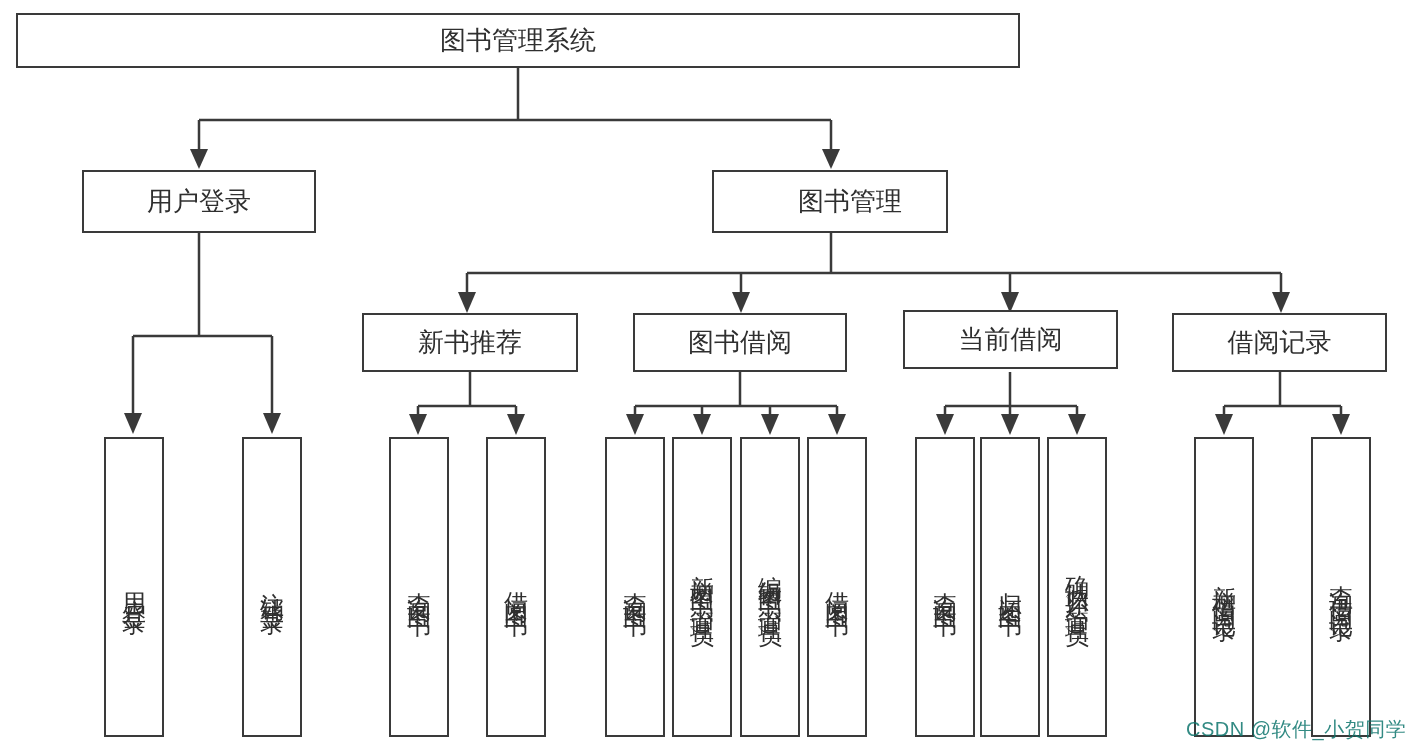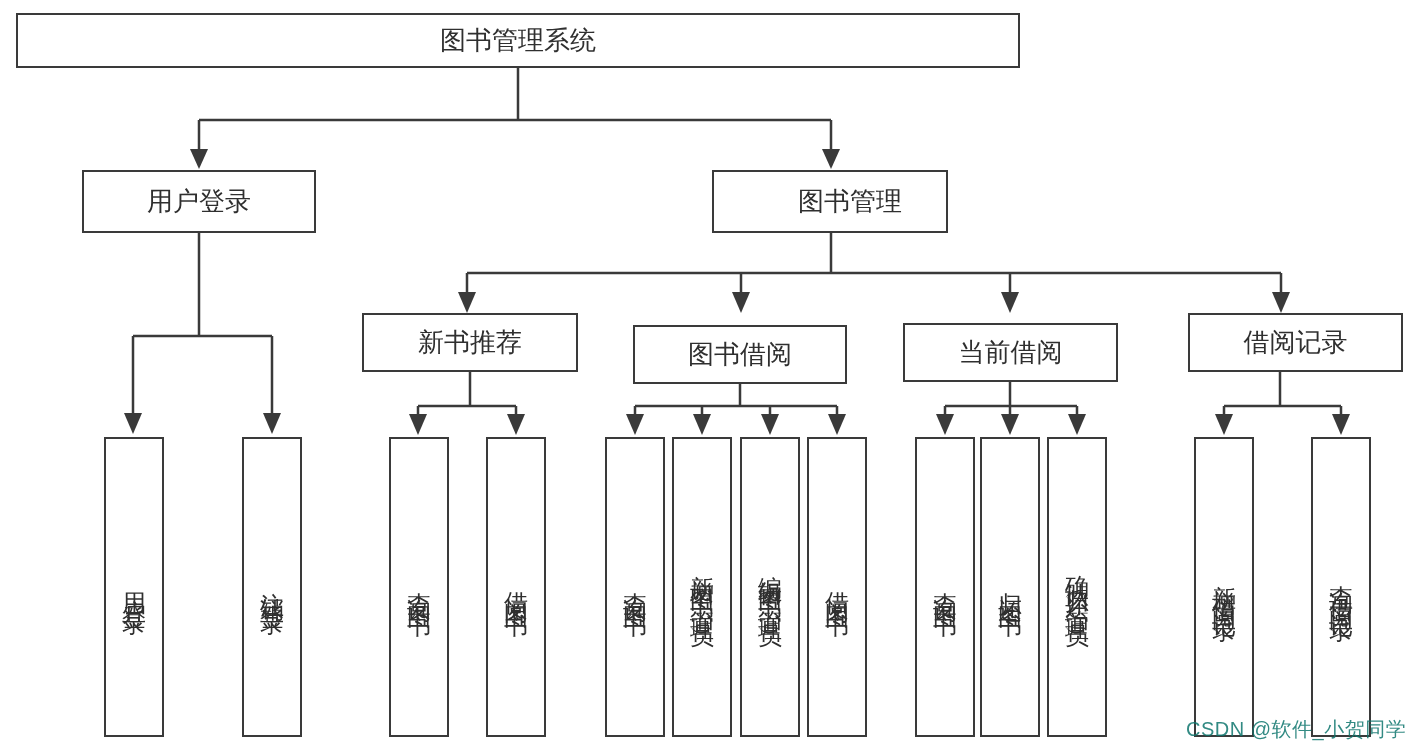"图书借阅" .n-borrow { top: 325px -> 313px }
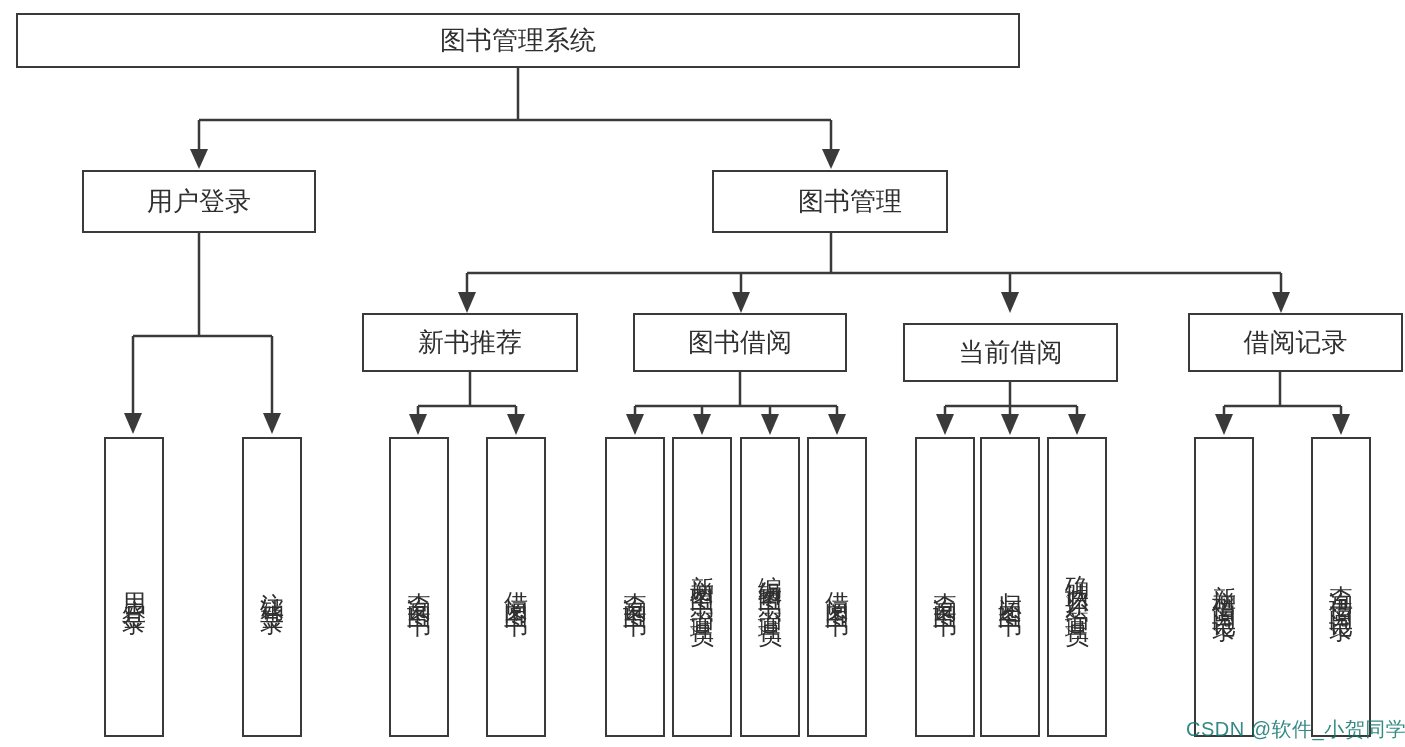"当前借阅" .n-cur { top: 323px -> 310px }
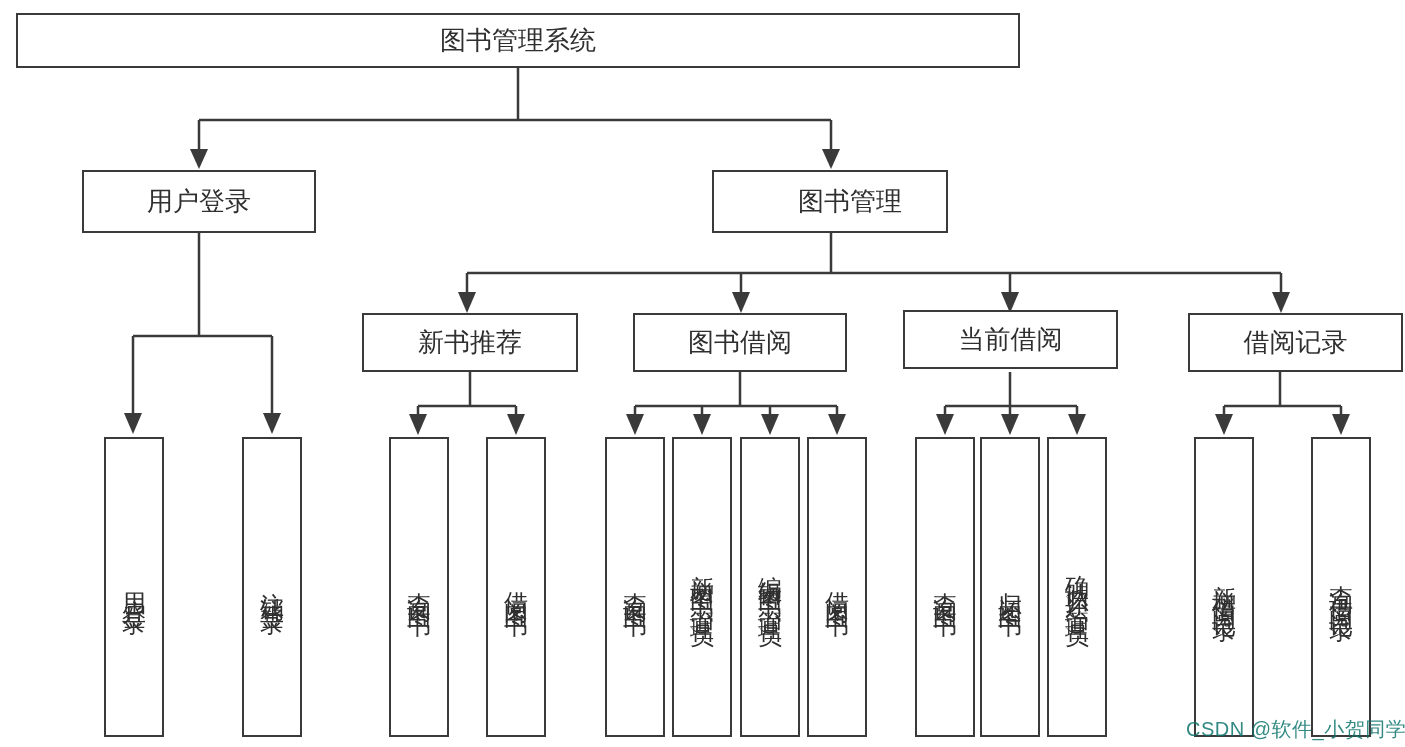"借阅记录" .n-rcd { margin-left: 16px -> none }
